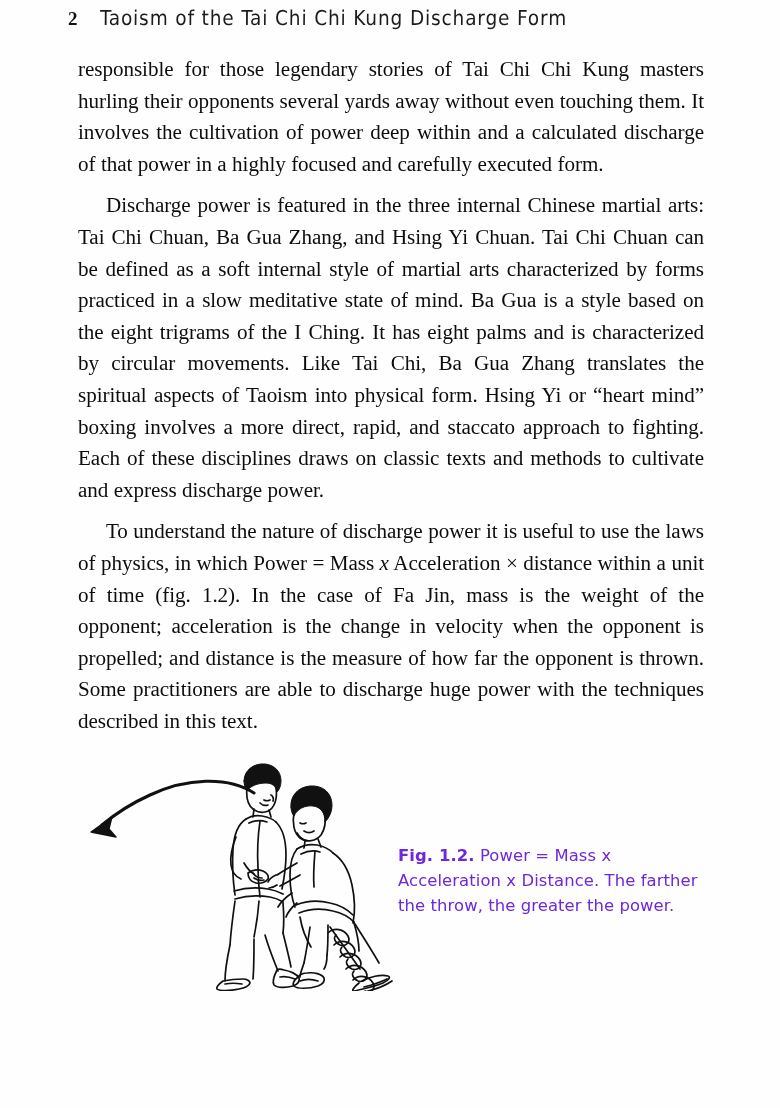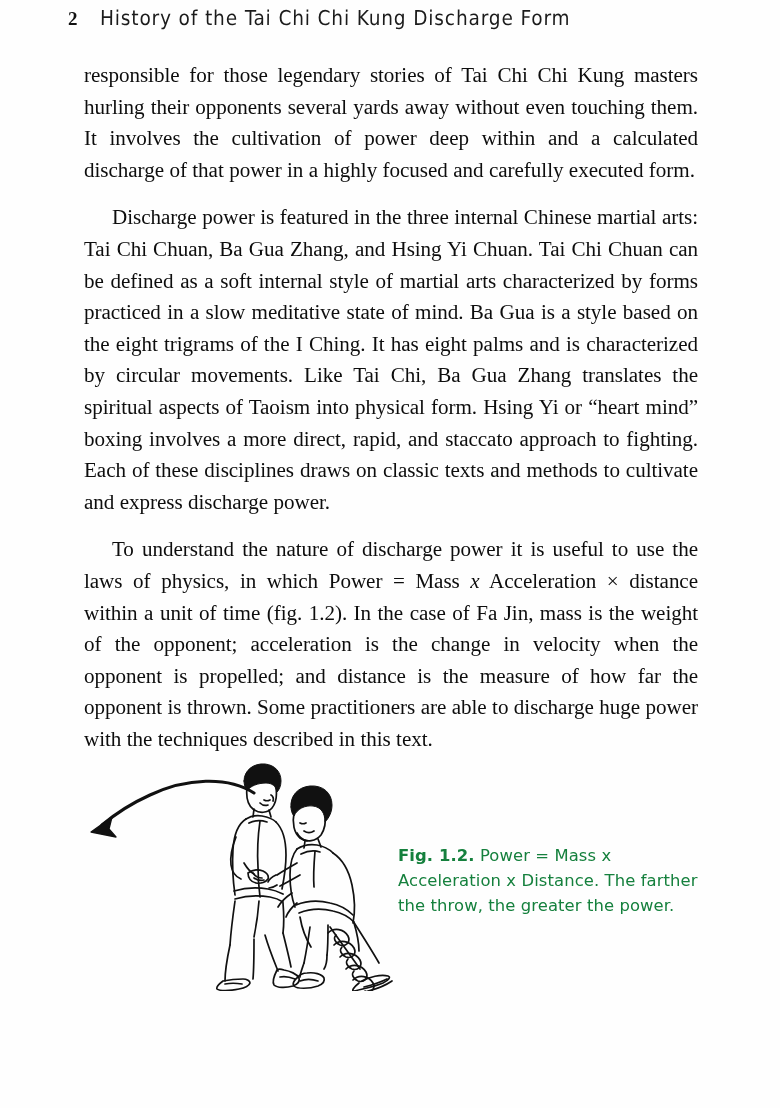"History of the Tai Chi" span.head-title { text: History -> Taoism }
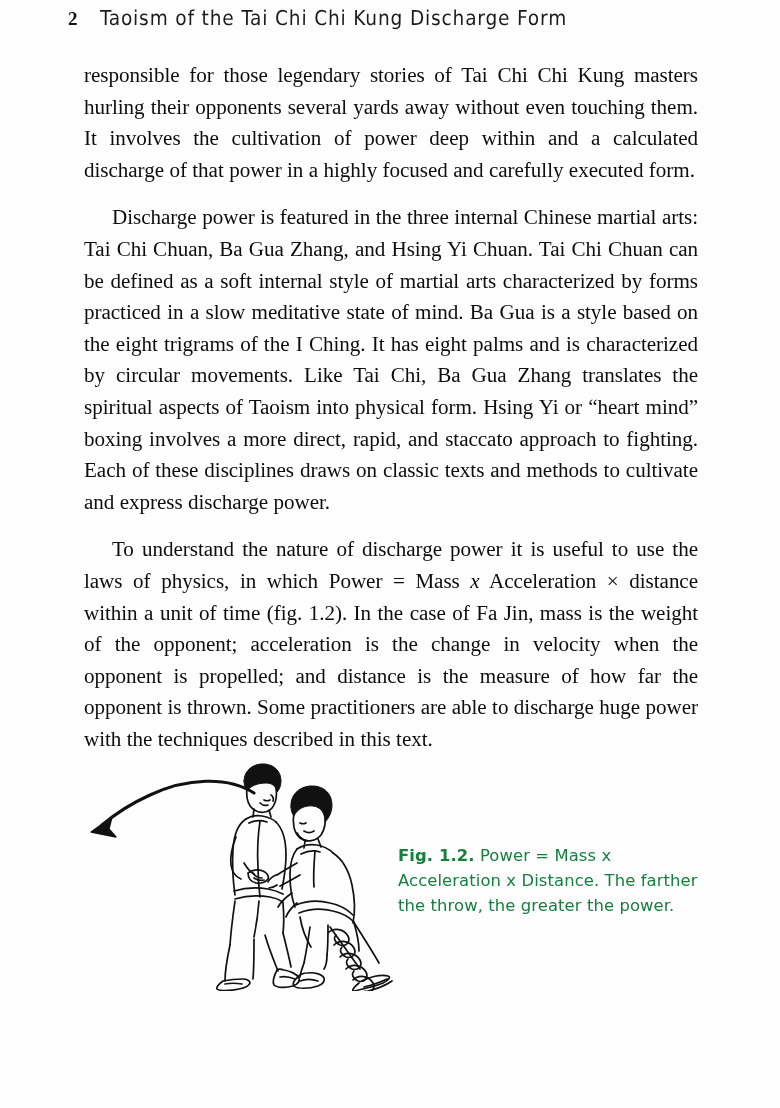"responsible for those legendary stories" p.body { margin: 16px -> 10px }
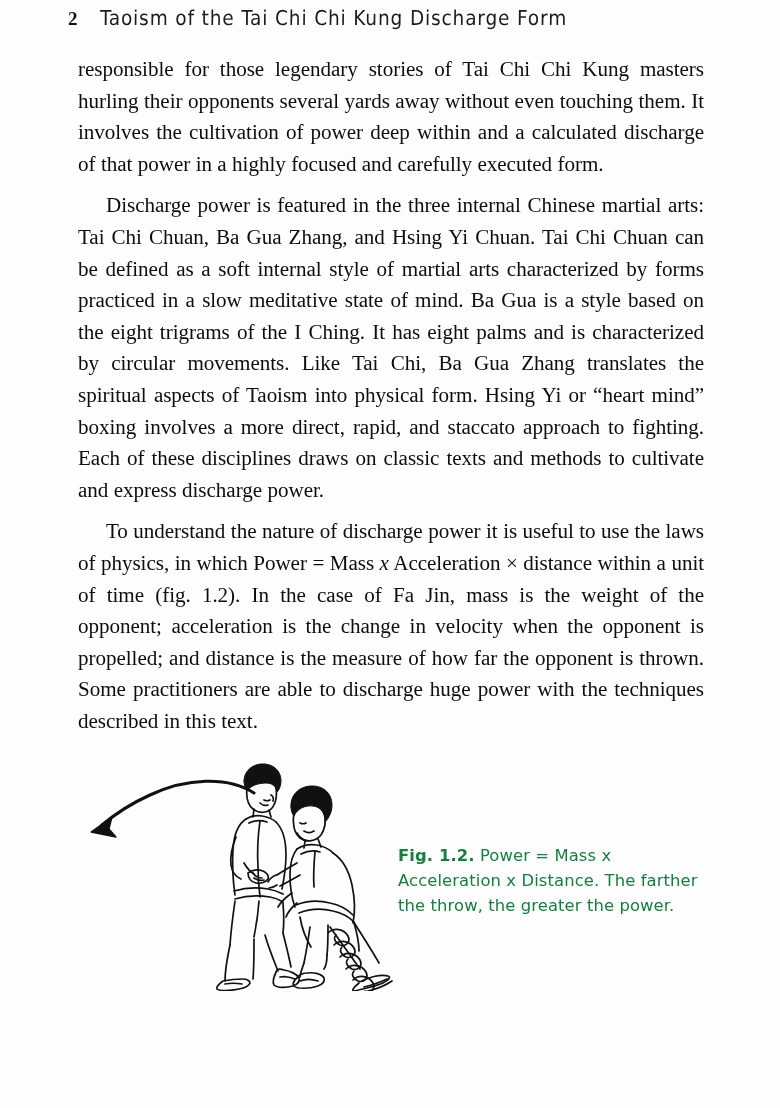"Fig. 1.2. Power = Mass" .caption { color: #15803d -> #6d28d9 }
